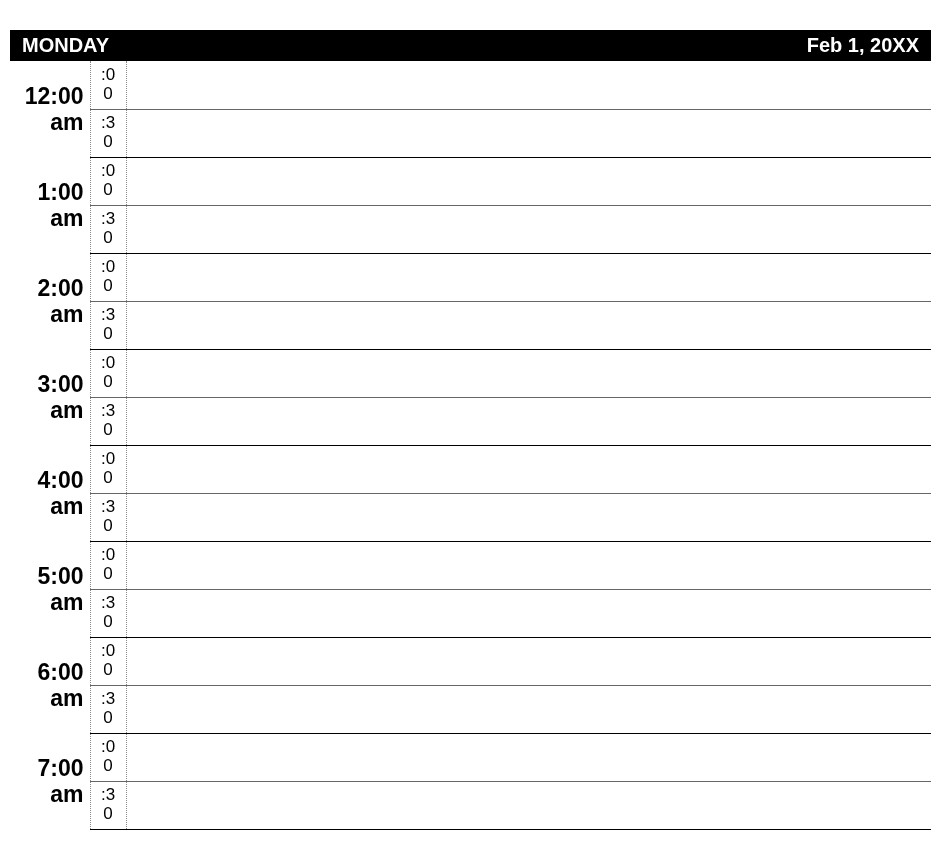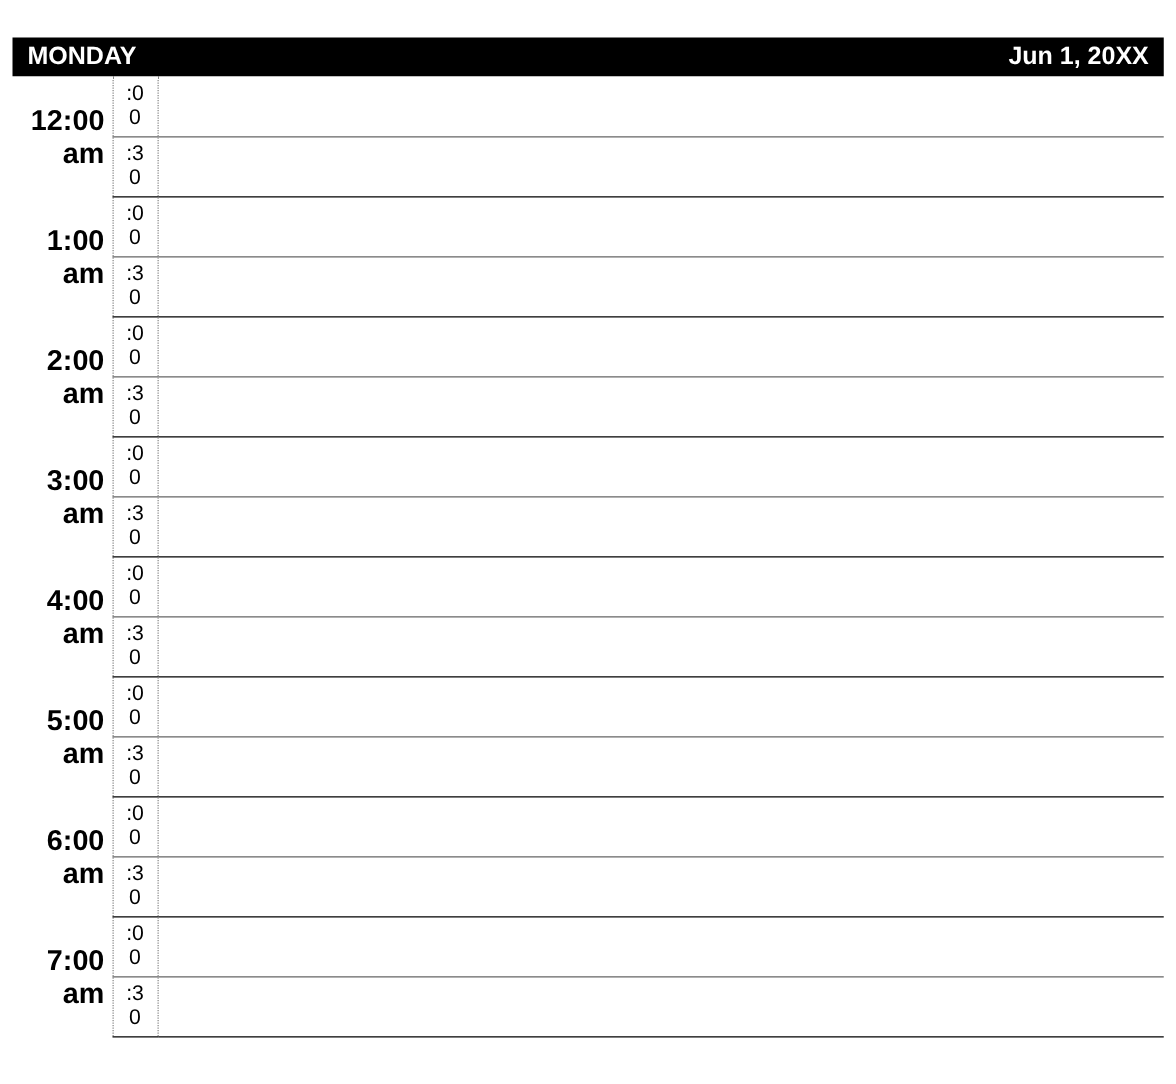"Jun 1, 20XX" span { text: Jun -> Feb }
